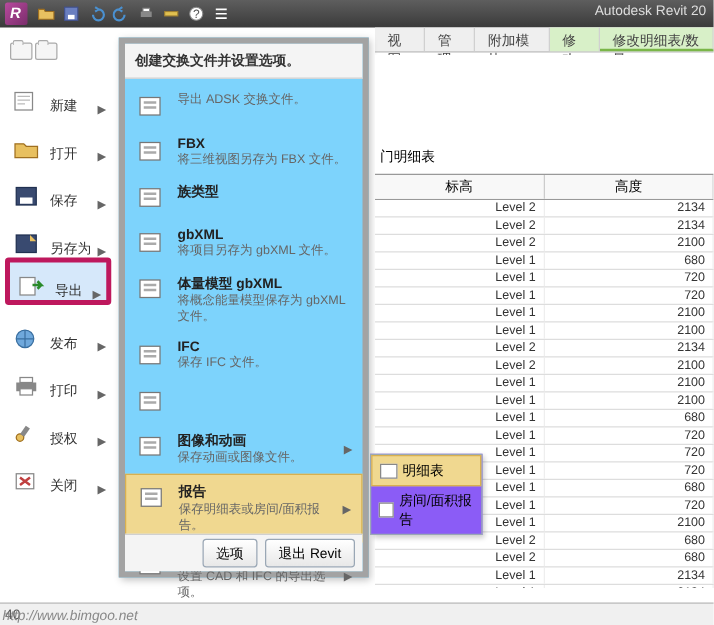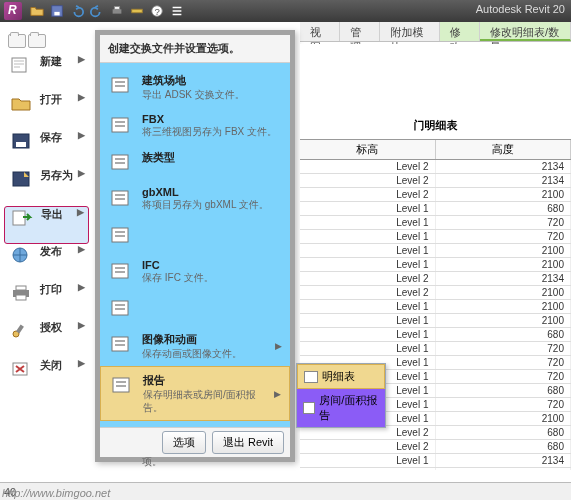"新建" .nav li { align-items: flex-start -> flex-end; font-weight: bold -> none }
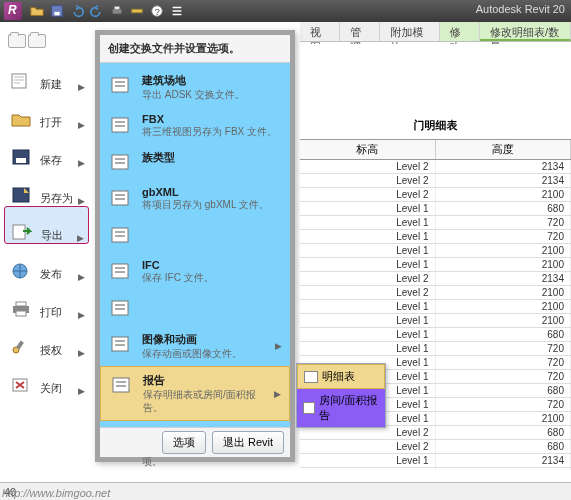"建筑场地" strong { html: <strong>建筑场地</strong> -> none }
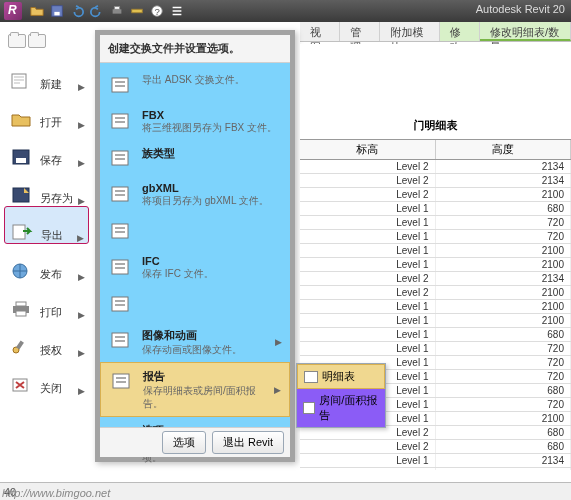"门明细表" .sched-title { font-weight: bold -> normal; text-align: center -> left }
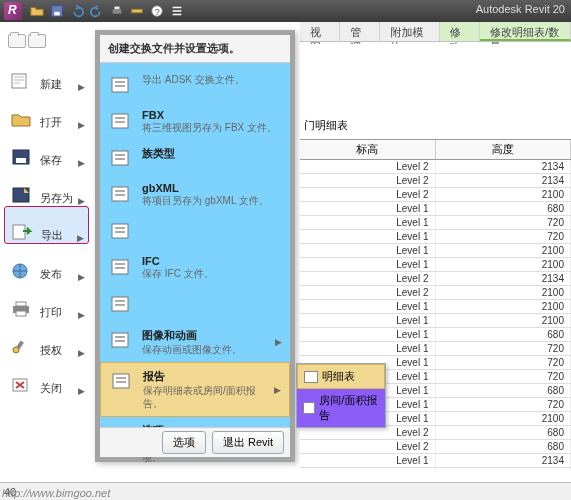"导出" .nav li.sel { border: 1px solid #be185d -> 4px solid #be185d }
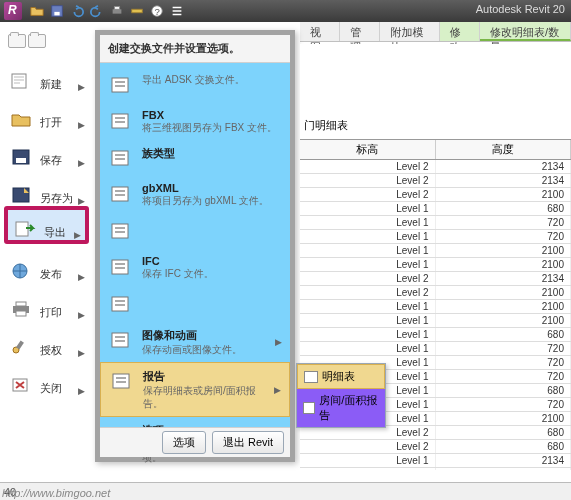"体量模型 gbXML" span.ftxt { html: none -> <span><strong>体量模型 gbXML</strong><span>将概念能量模型保存为 gbXML 文件。</span></span> }
